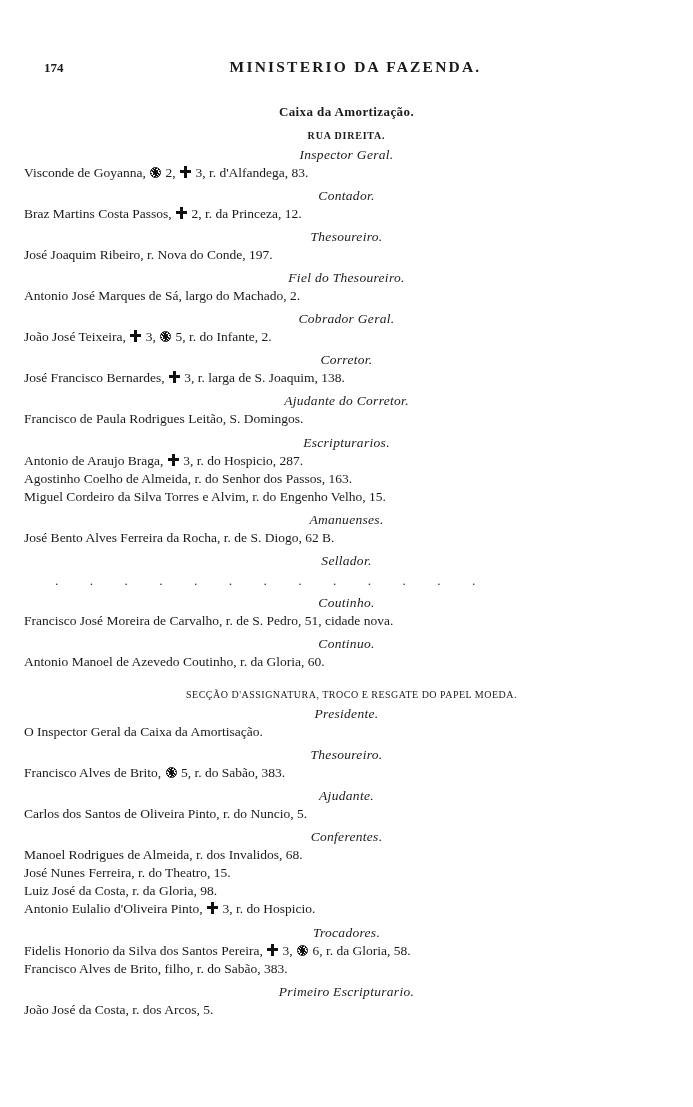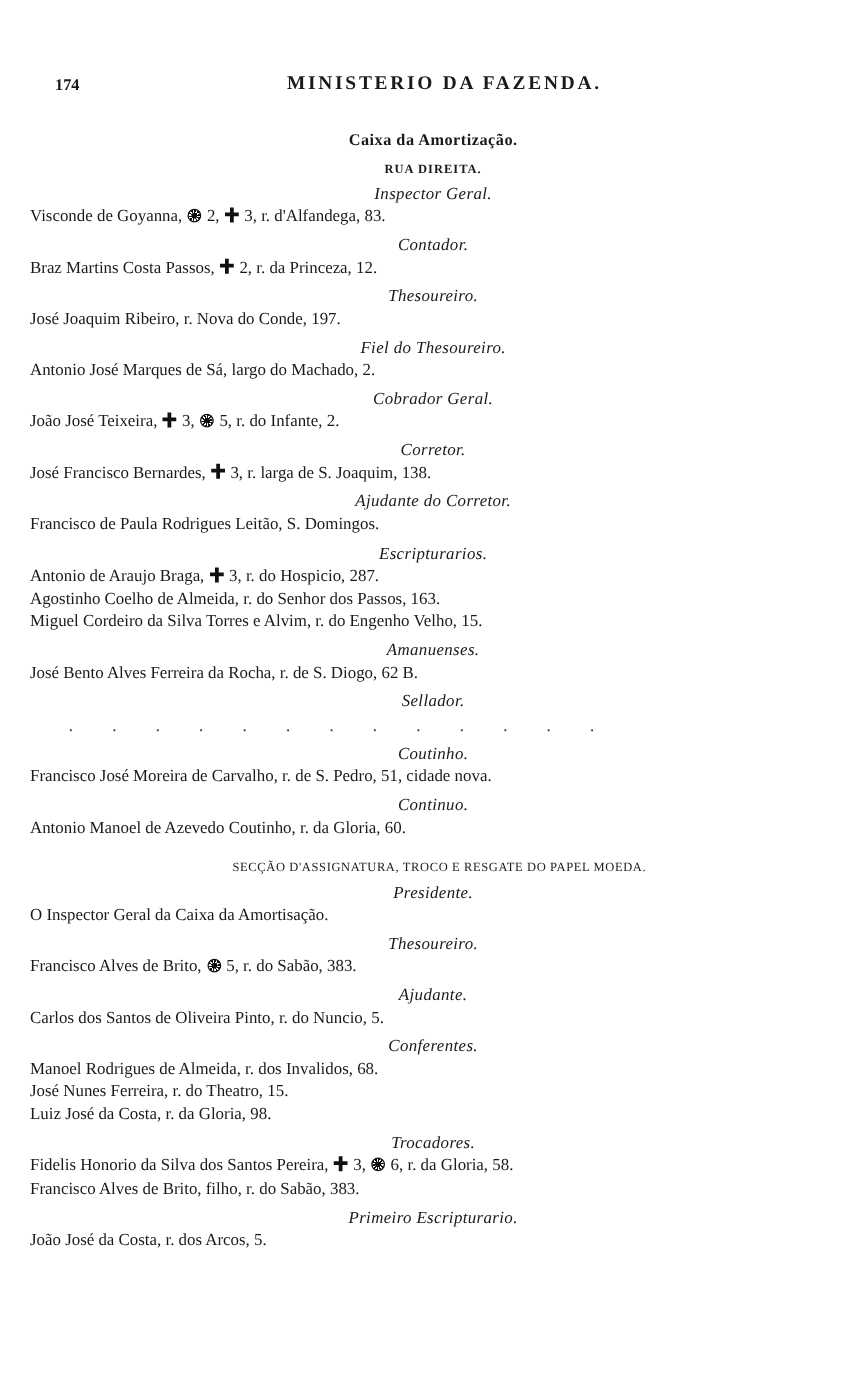"Antonio Eulalio d'Oliveira Pinto, 3," div.entry { html: none -> <div>Antonio Eulalio d'Oliveira Pinto, <span></span> 3, r. do Hospicio.</div> }
